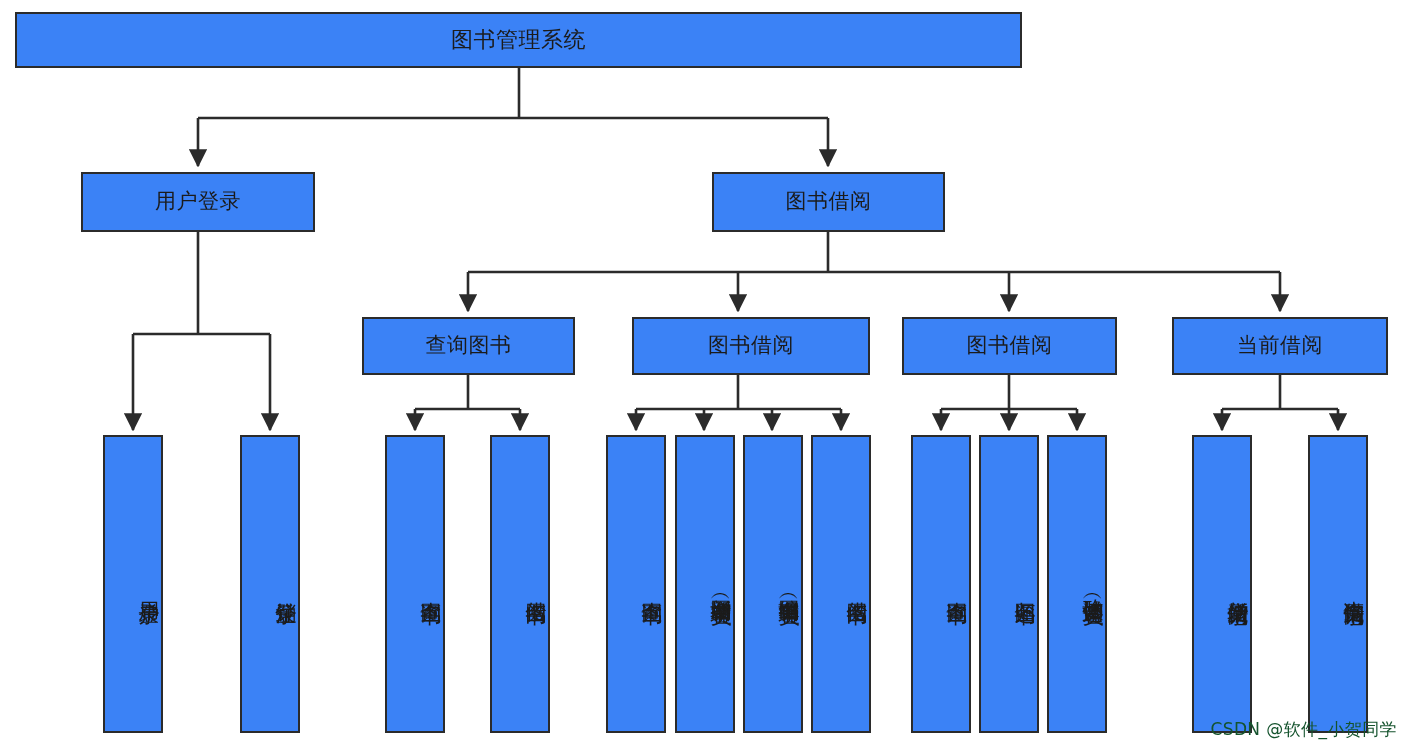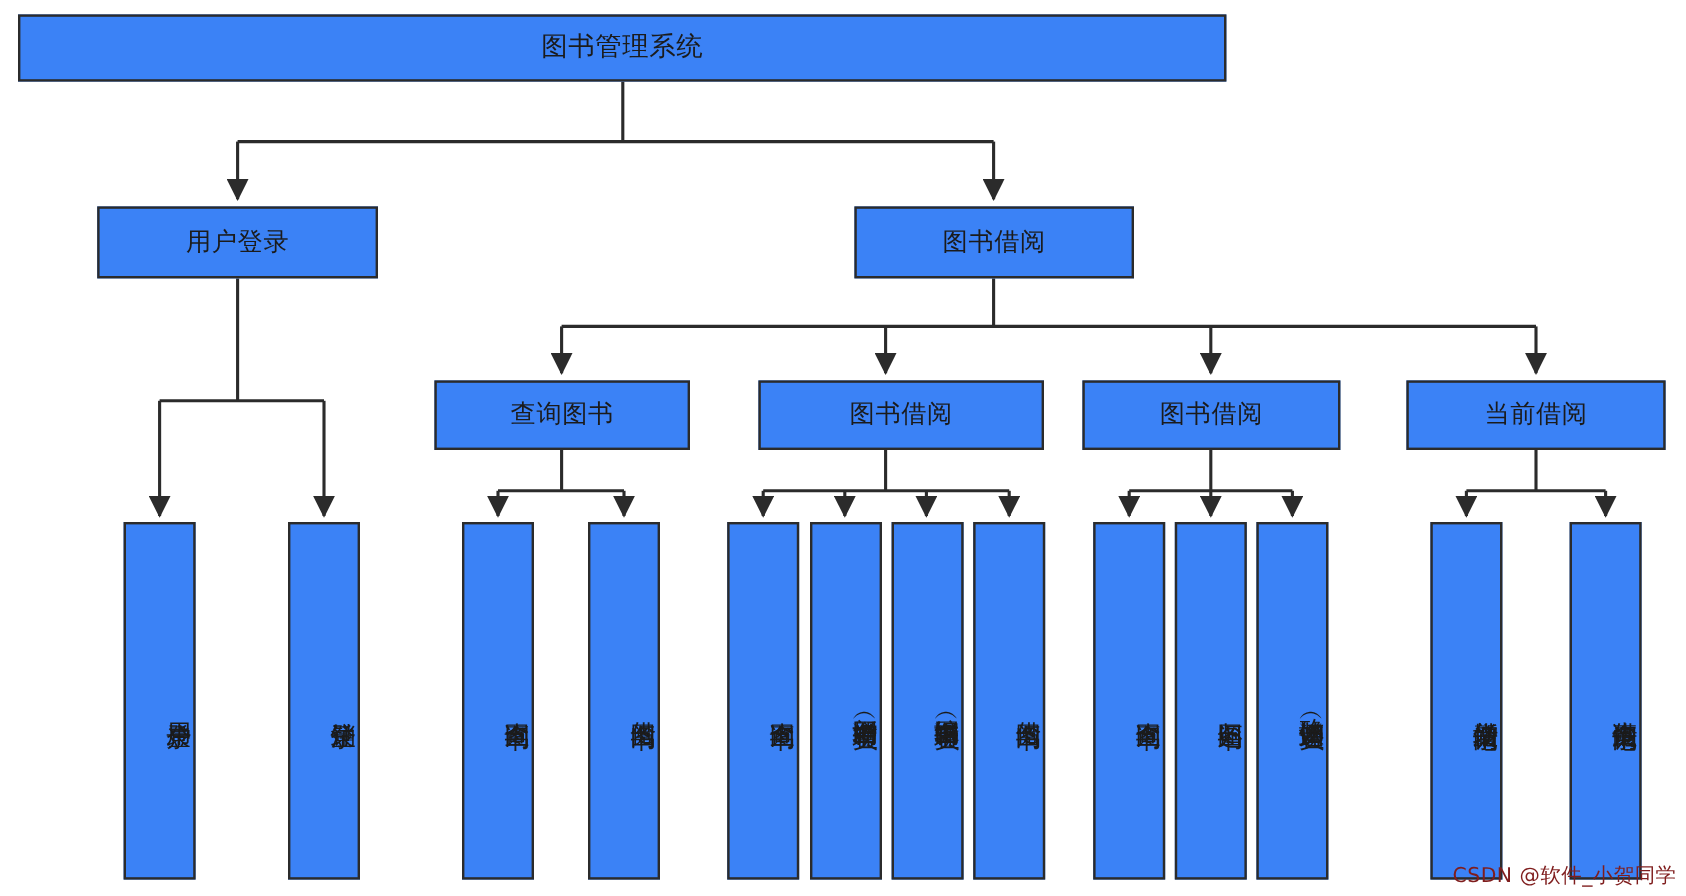"CSDN @软件_小贺同学" .watermark { color: #7f1d1d -> #14532d }
